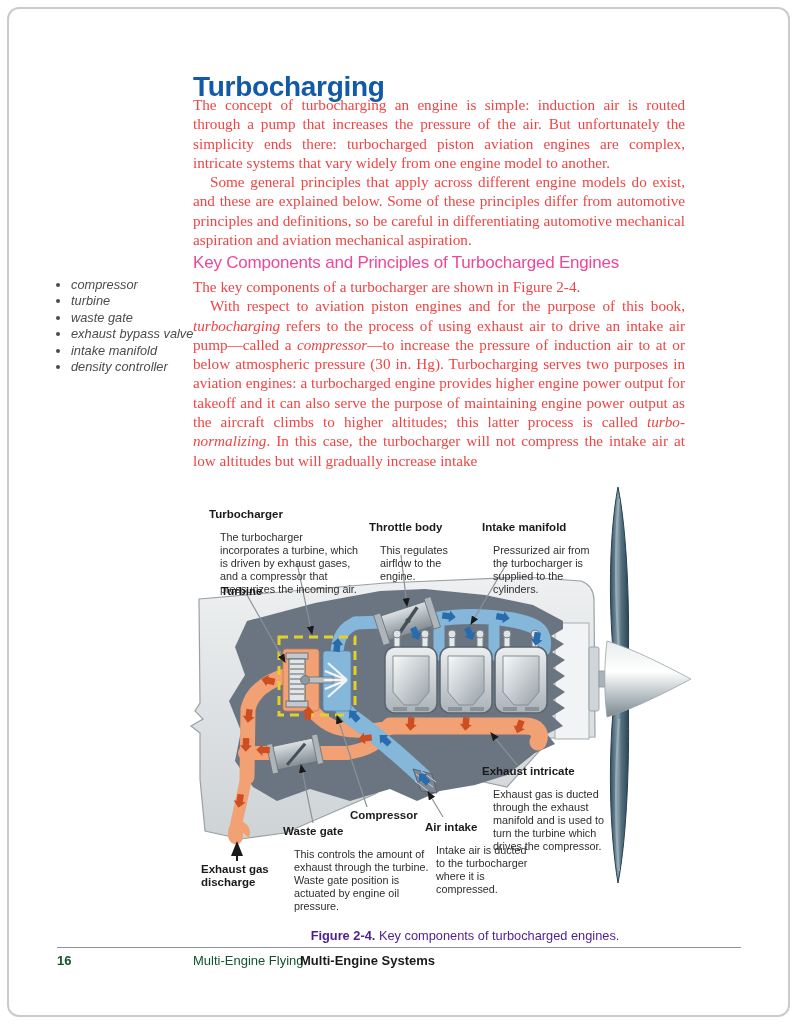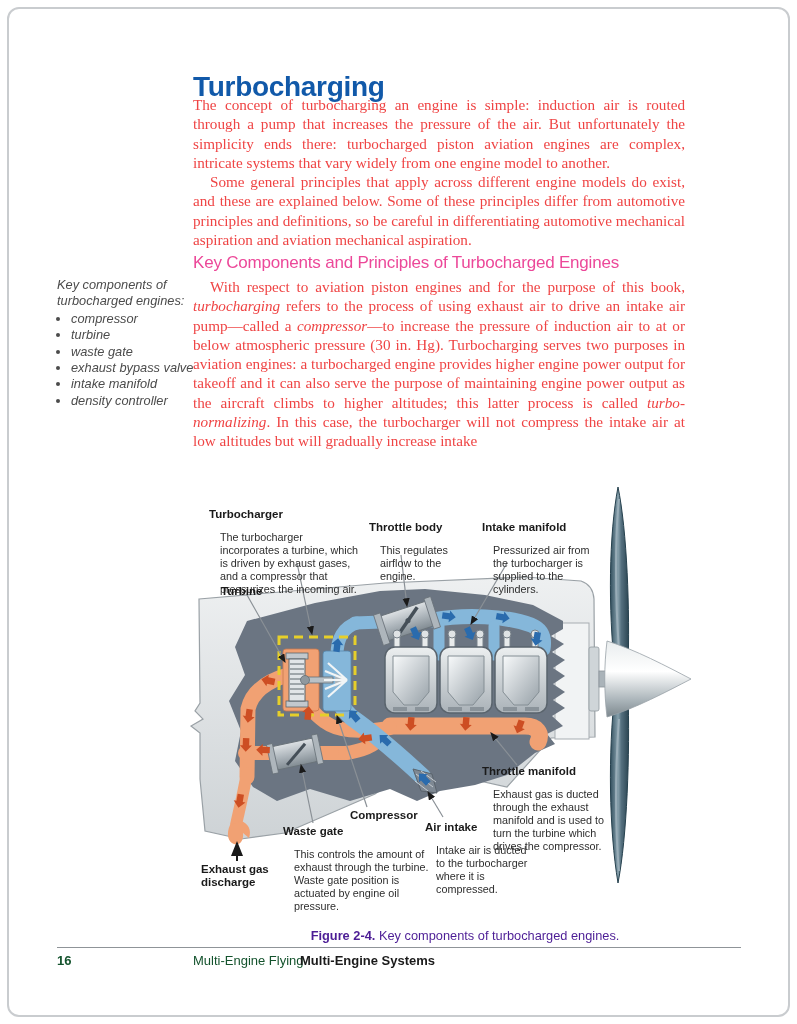"Key components of turbocharged engines:" p.lead { html: <p>Key components of turbocharged engines:</p> -> none }
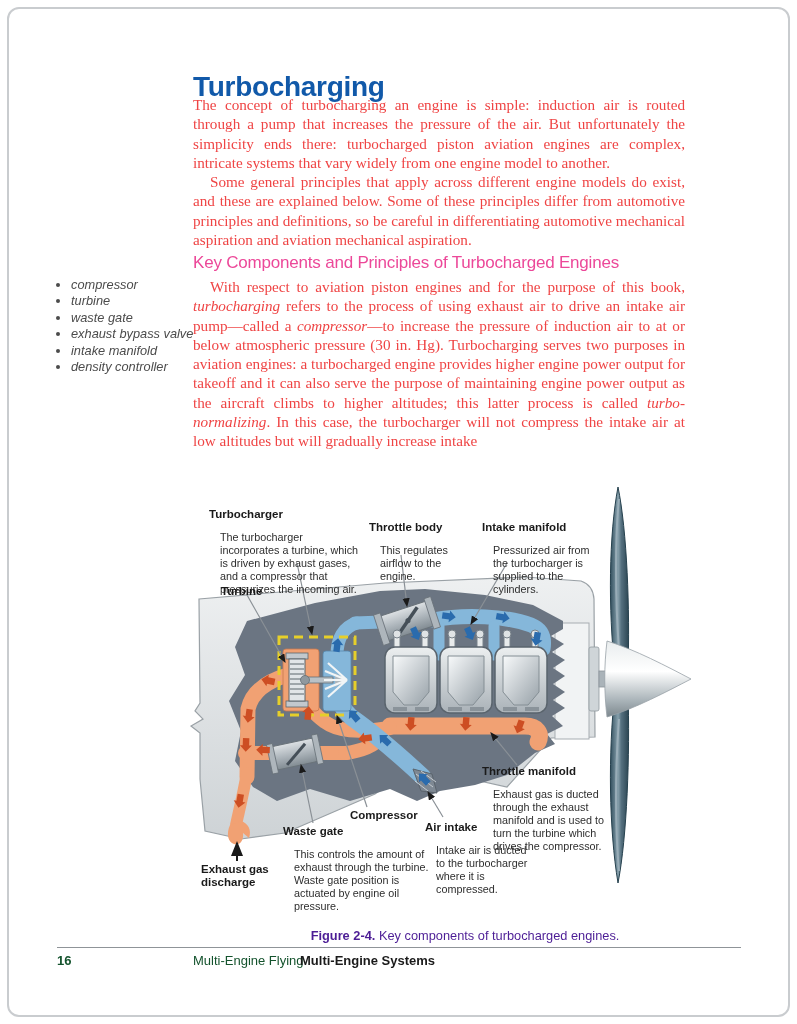"The key components of a" p { html: none -> <p>The key components of a turbocharger are shown in Figure 2-4.</p> }
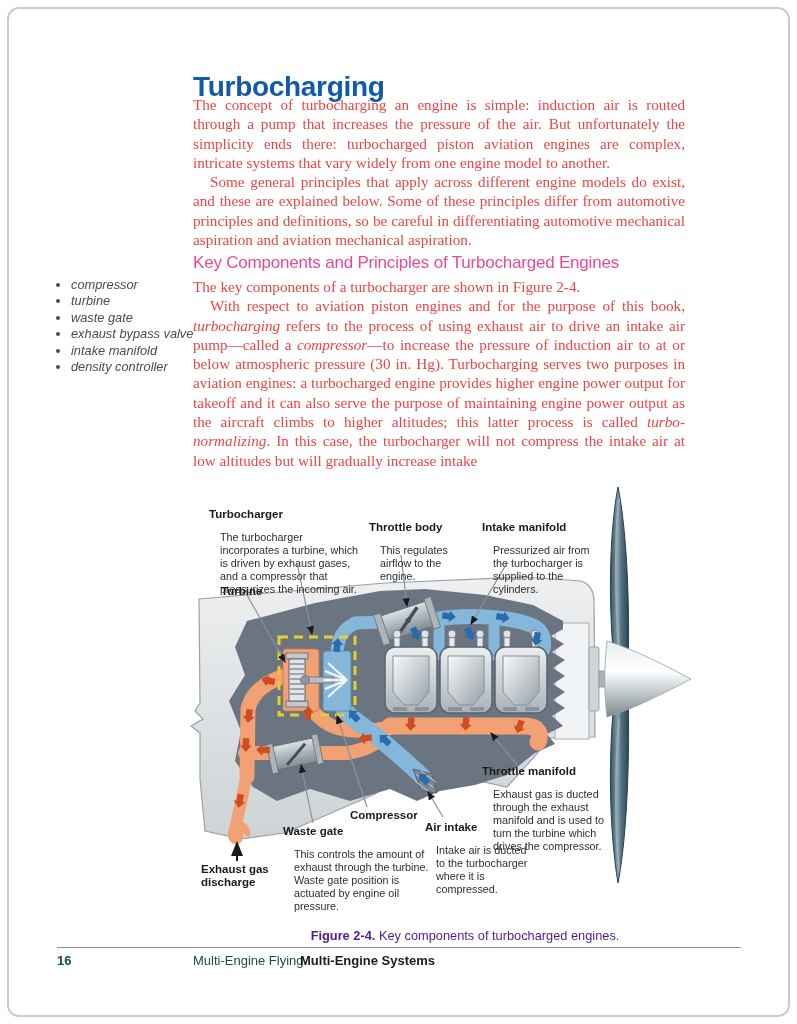"Throttle manifold" div.lt { text: Throttle manifold -> Exhaust intricate }
